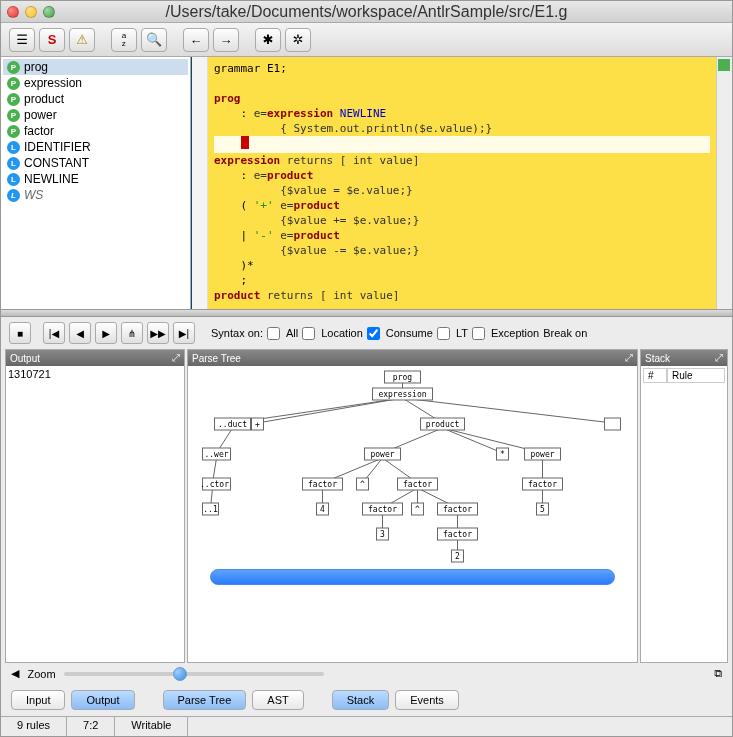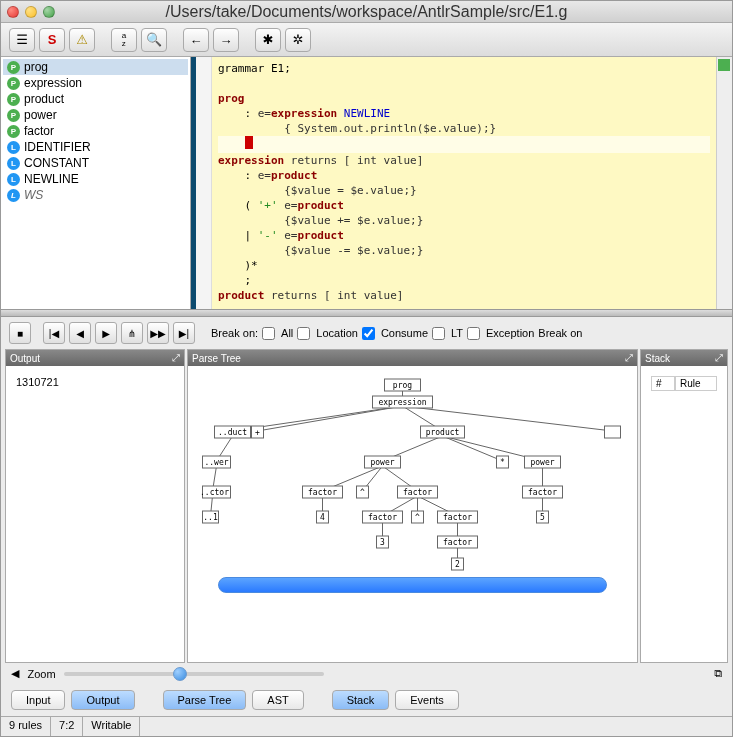"grammar E1; prog" .editor-wrap { background: #fef9c3 -> #fde047; border-left: 5px solid #0c4a6e -> 1px solid #0c4a6e }
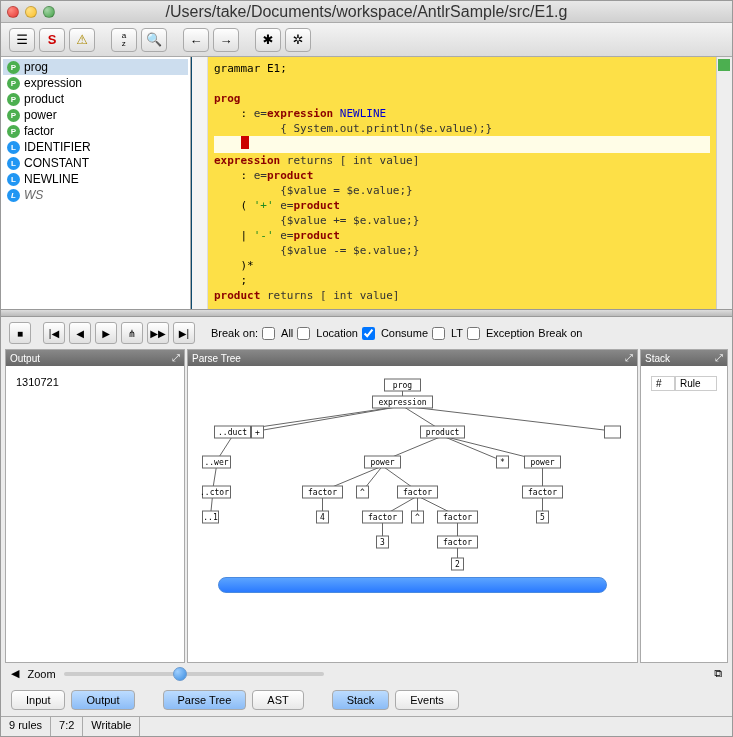"Break on:" span { text: Break -> Syntax }
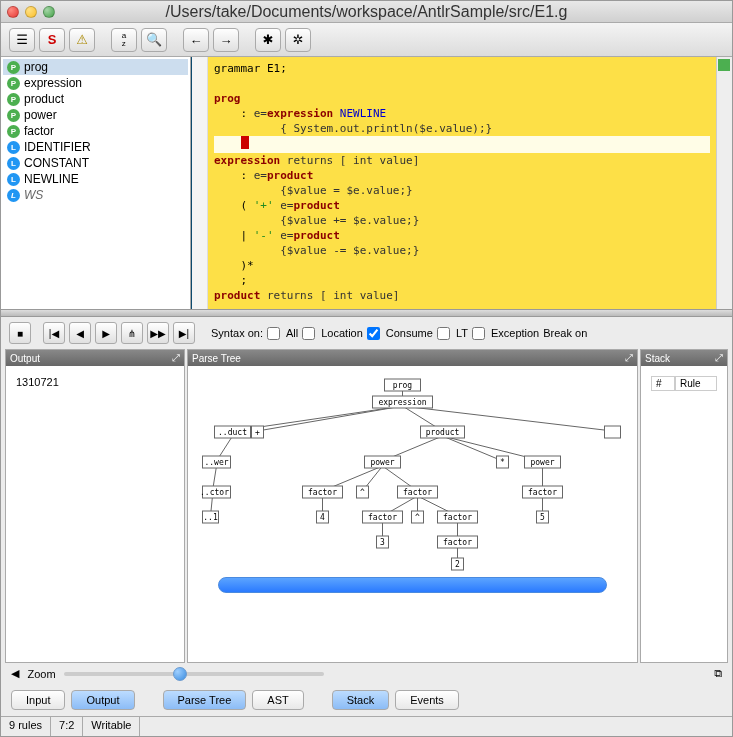"1310721" .pane-body { padding: 10px -> 2px }
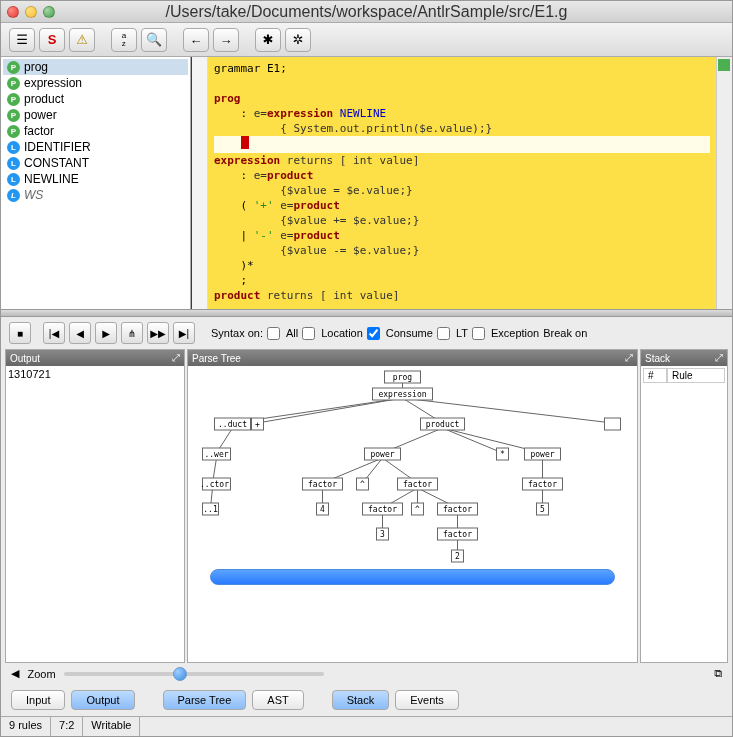"9 rules" .statusbar > div { padding: 2px 8px -> 2px 16px }
